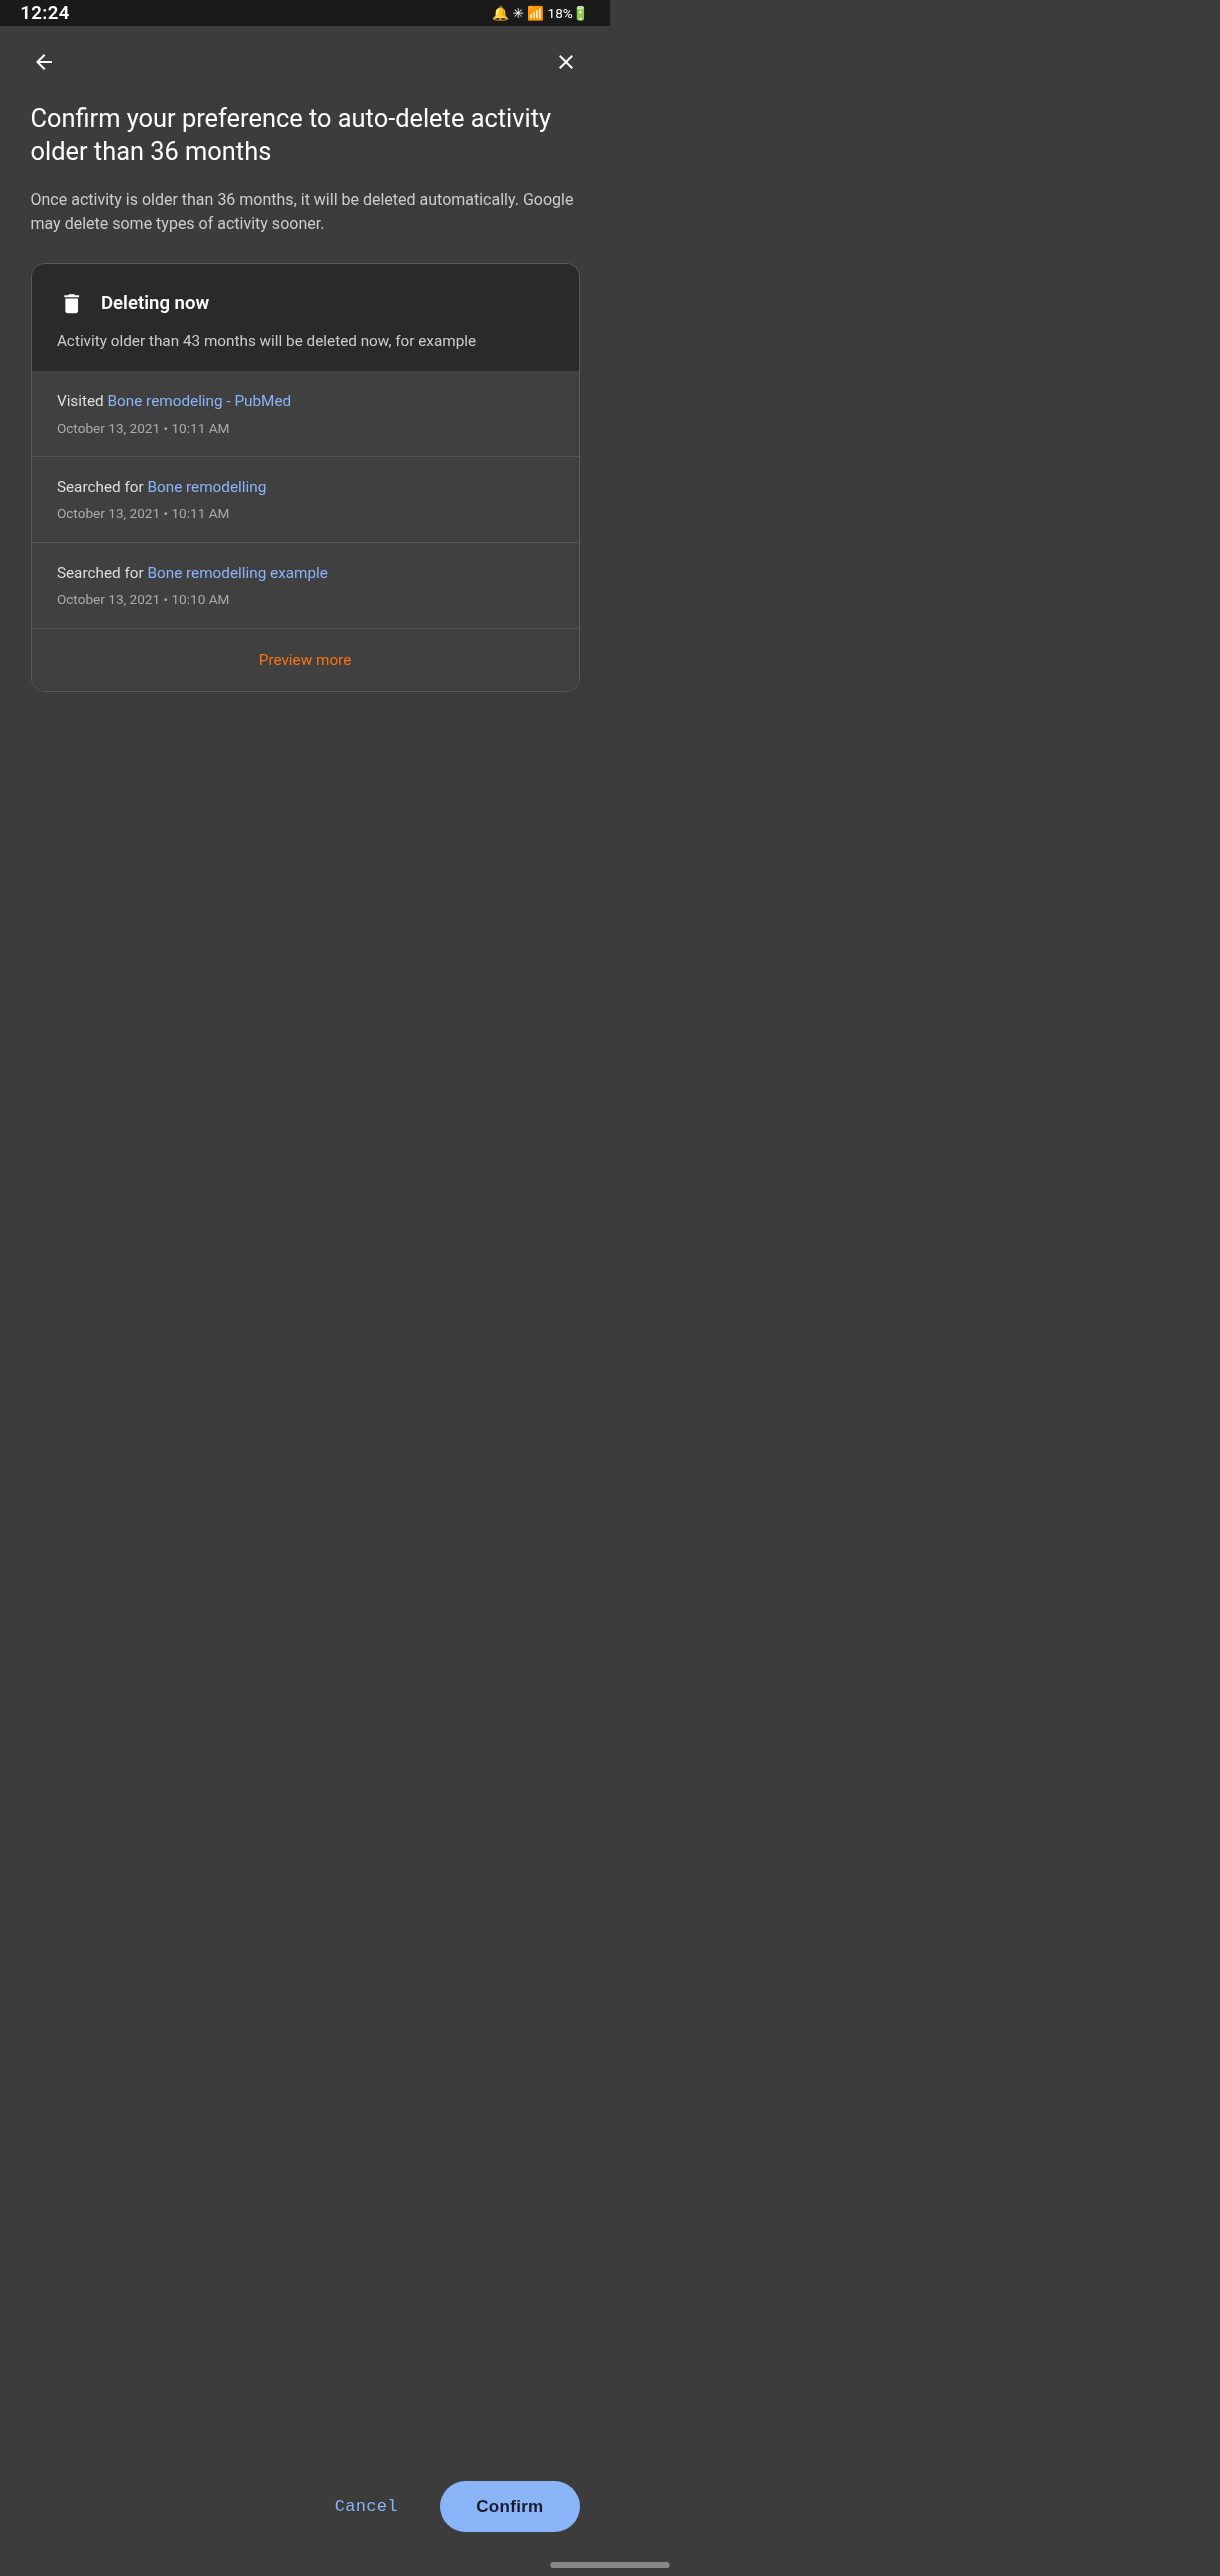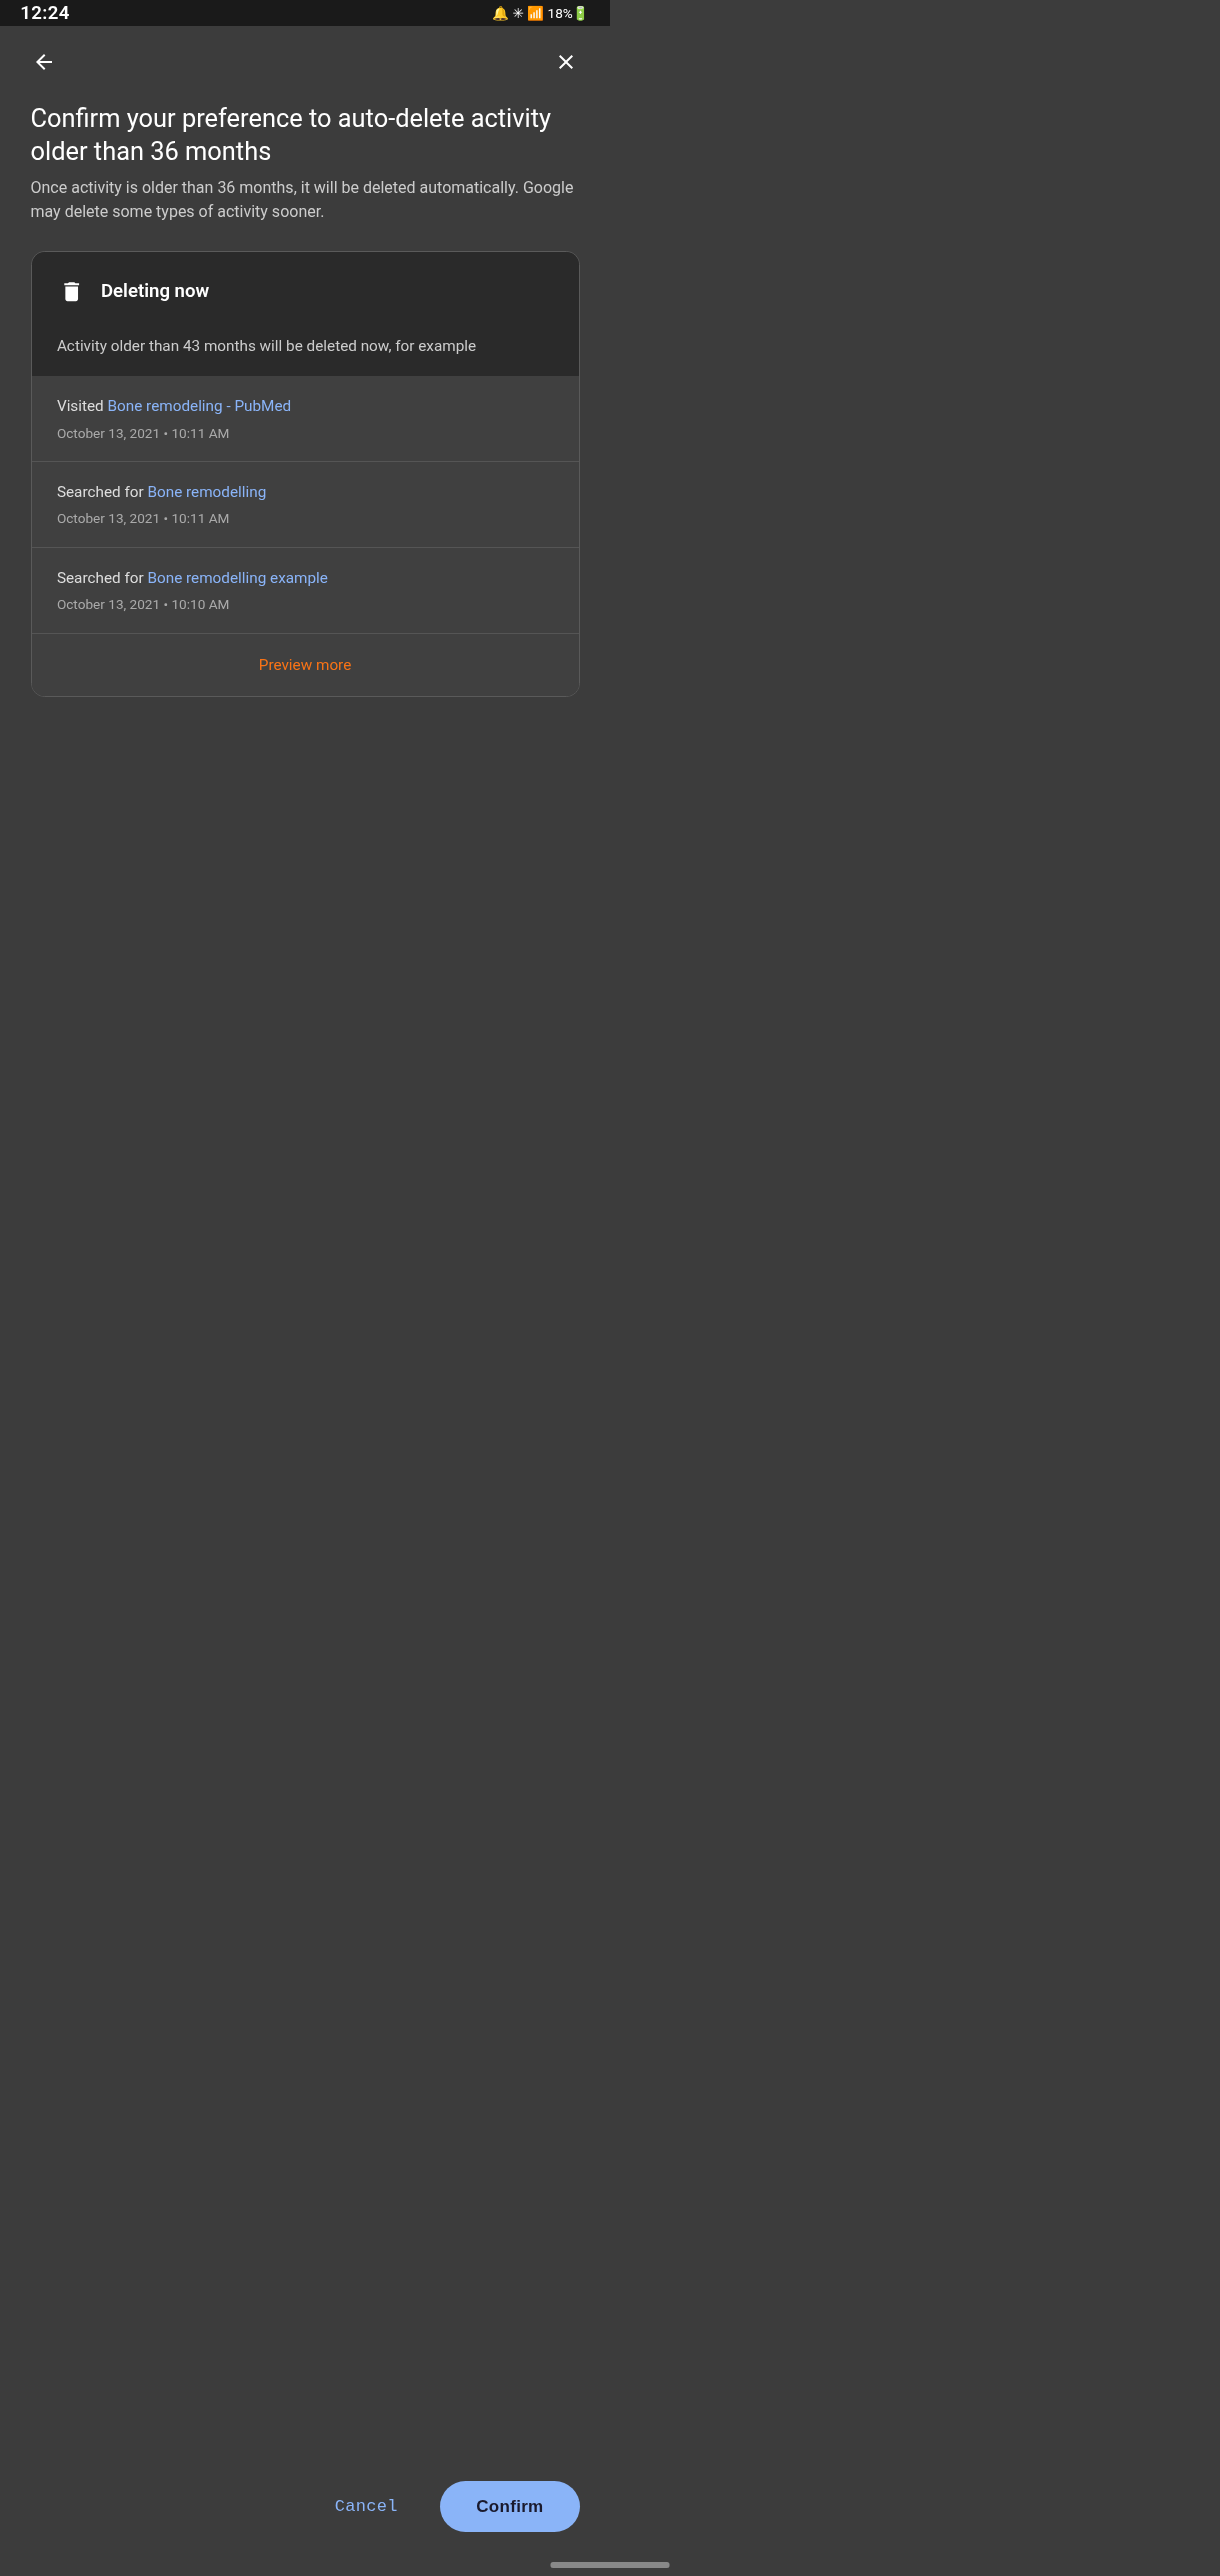"Confirm your preference to auto-delete" .page-title { margin-bottom: 8px -> 20px }
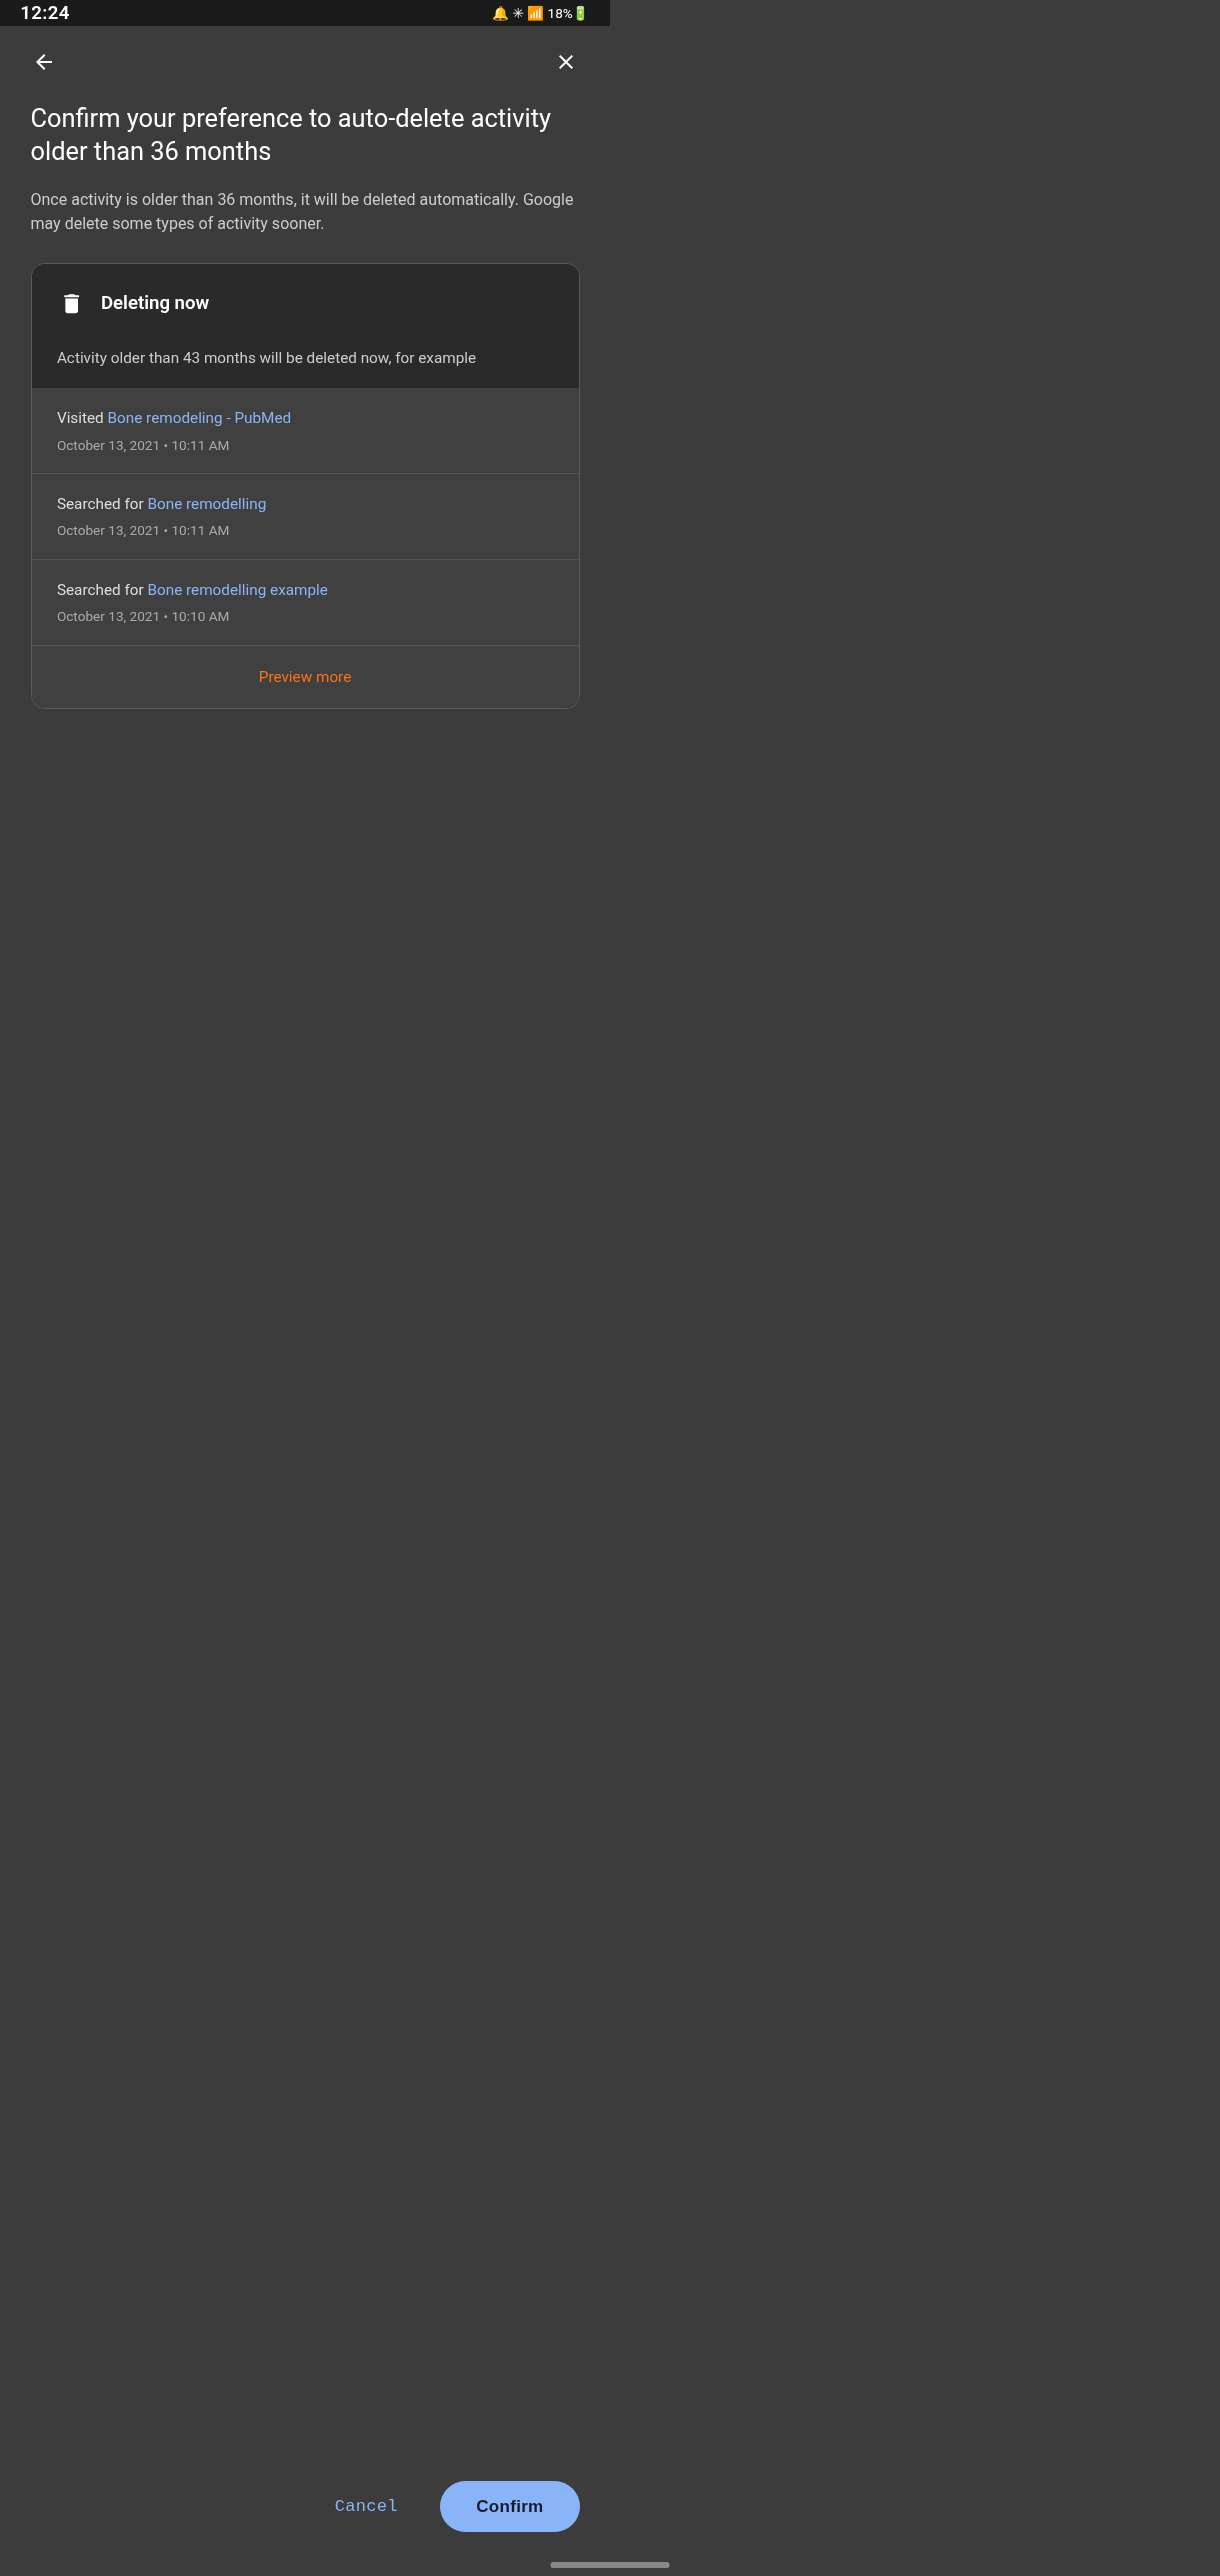"Deleting now" .card-header-title-row { margin-bottom: 28px -> 11px }
